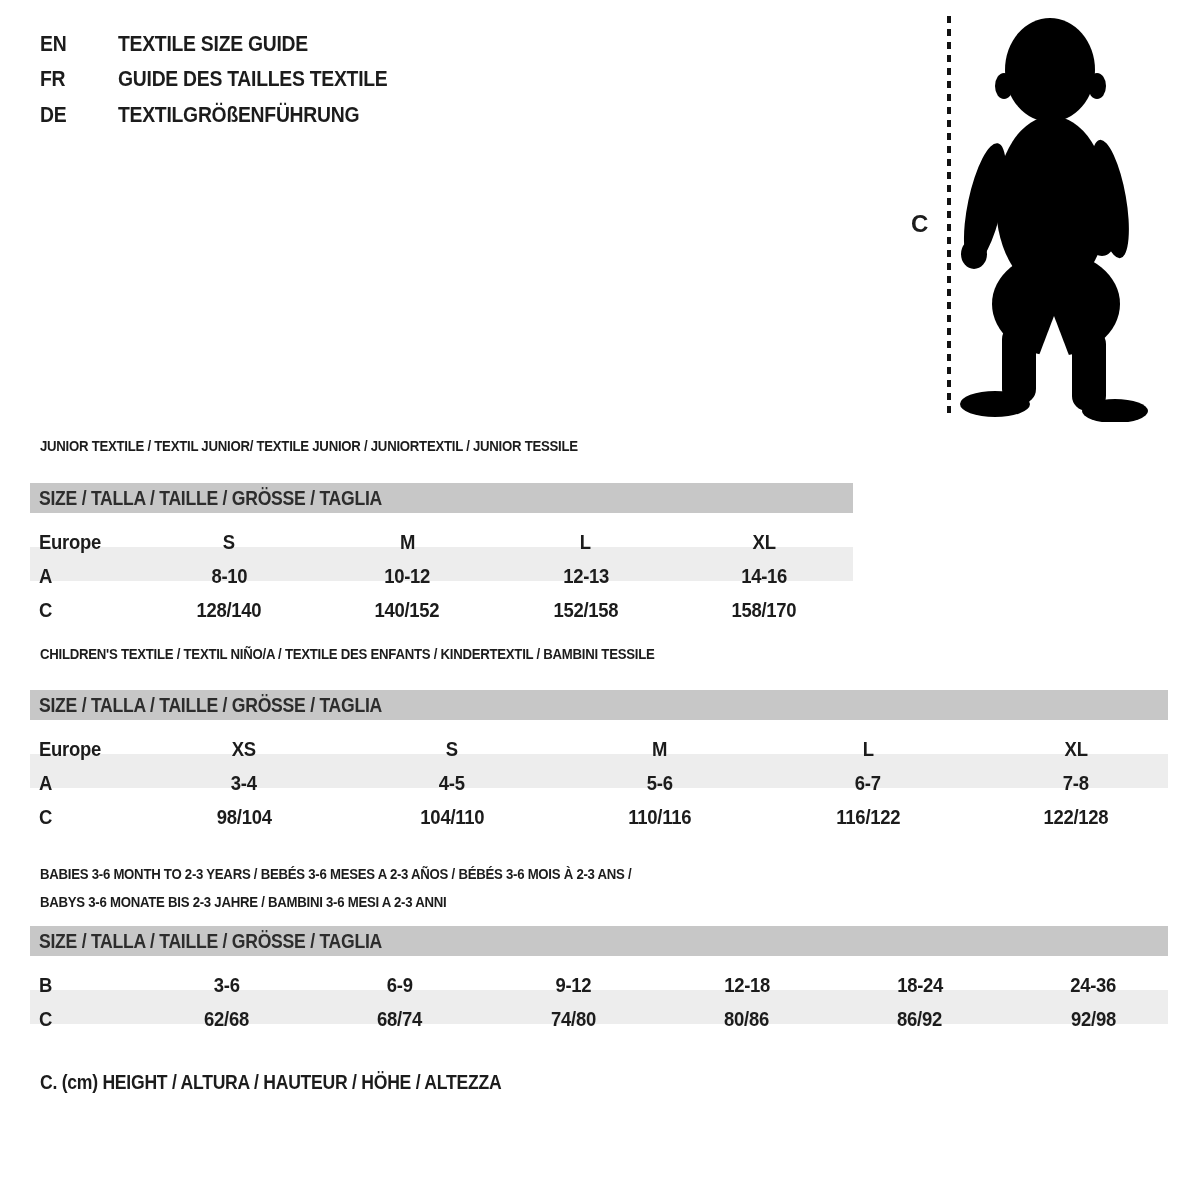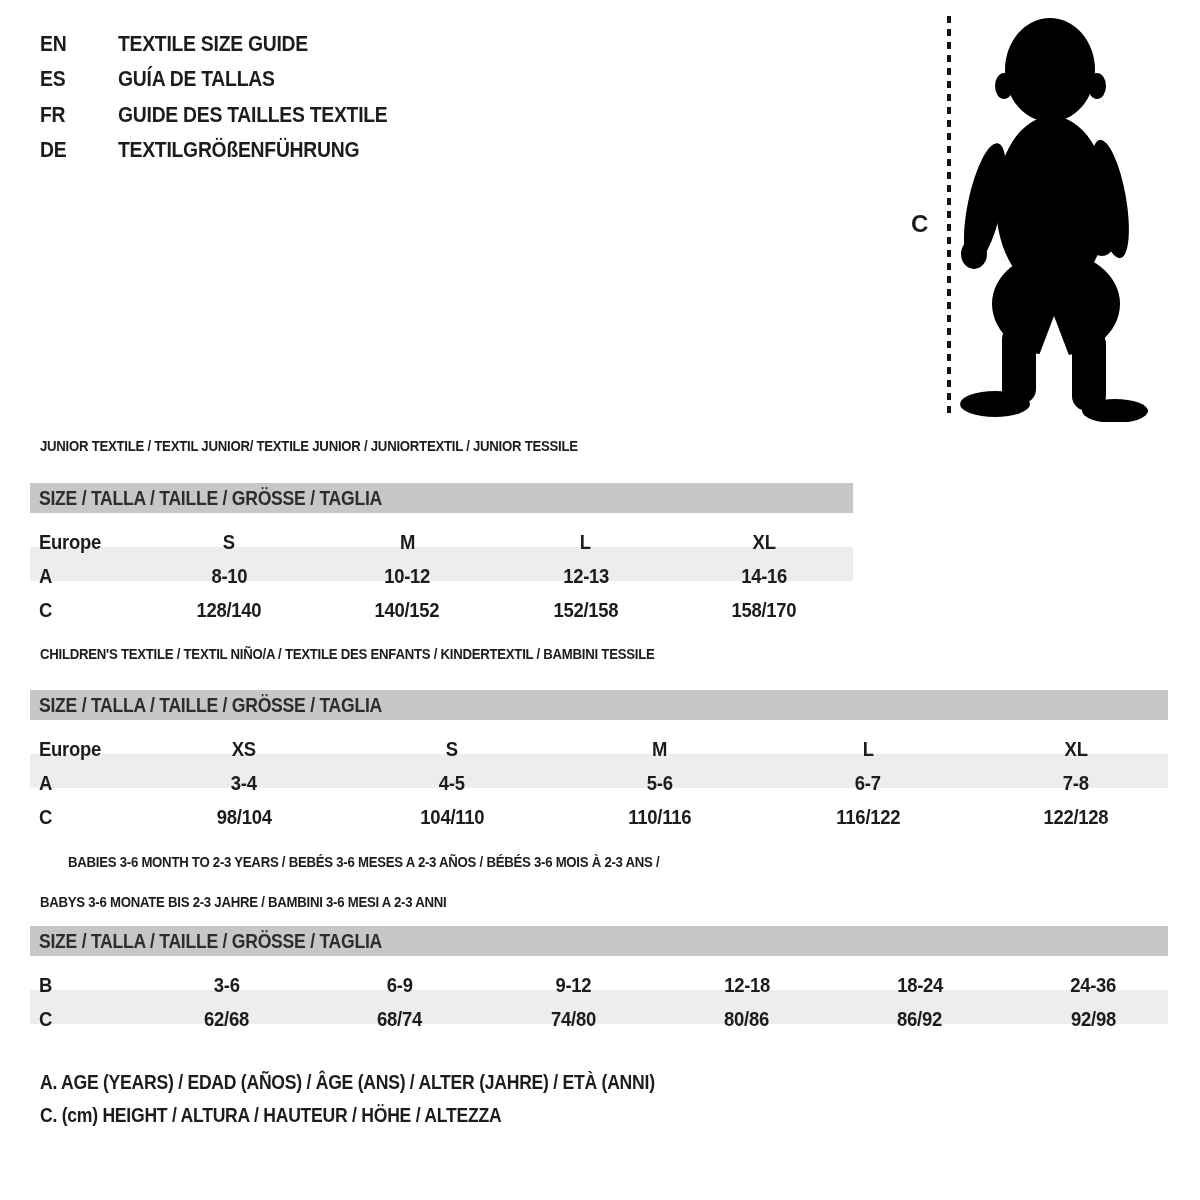"ES" div.lang-row { html: <div> <span><span>ES</span></span> <span>GUÍA DE TALLAS</span> </div> -> none }
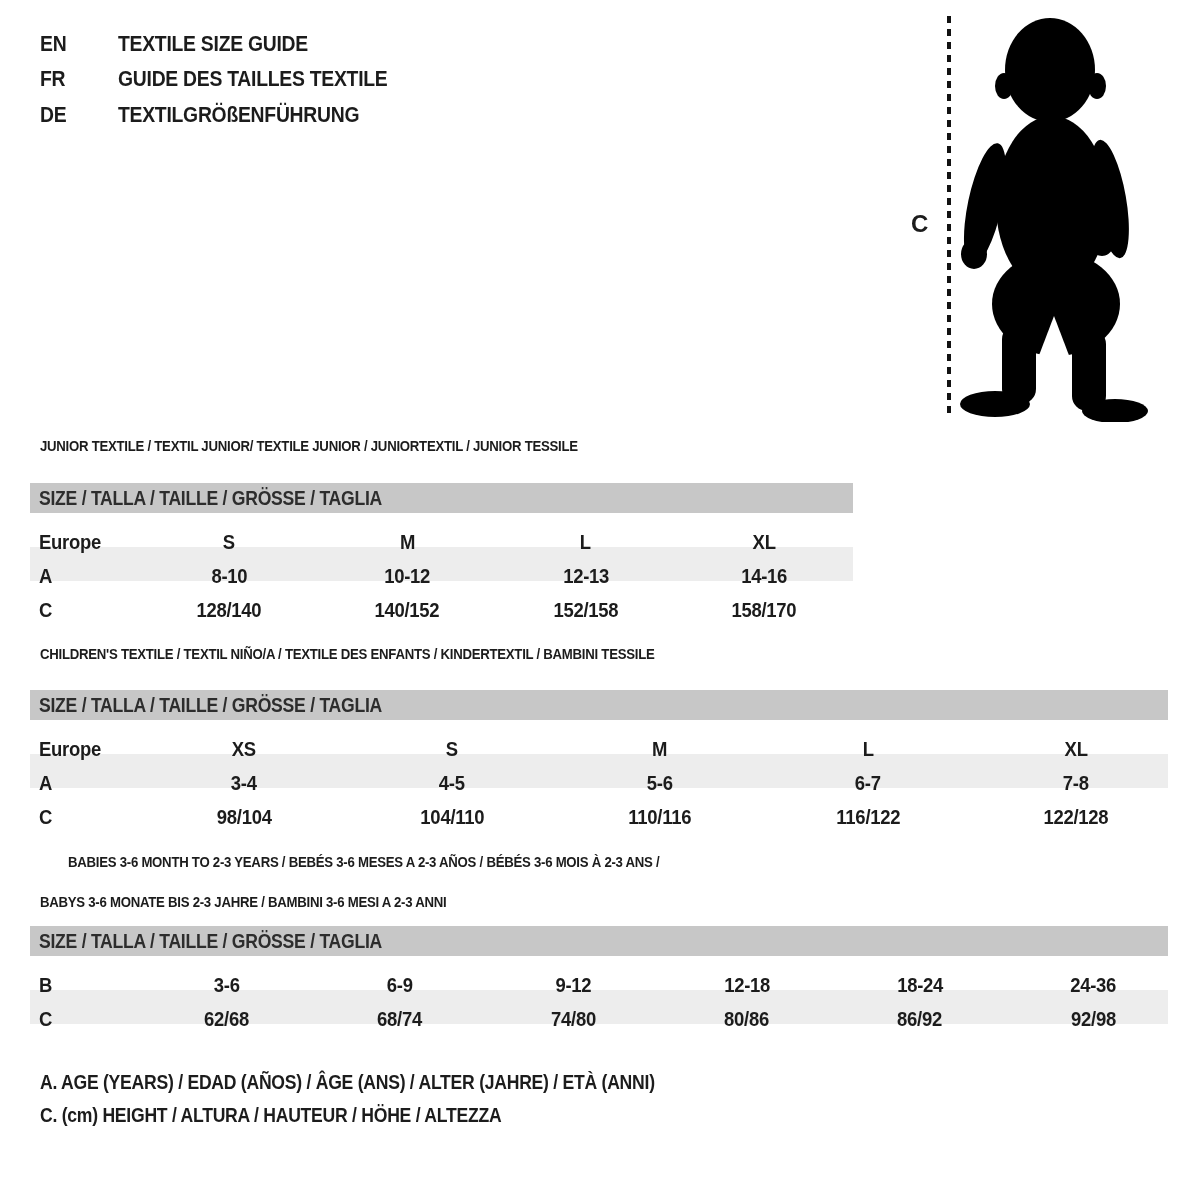"BABIES 3-6 MONTH TO 2-3" div.sec-title { margin-left: 28px -> none; top: 0 -> 12px }
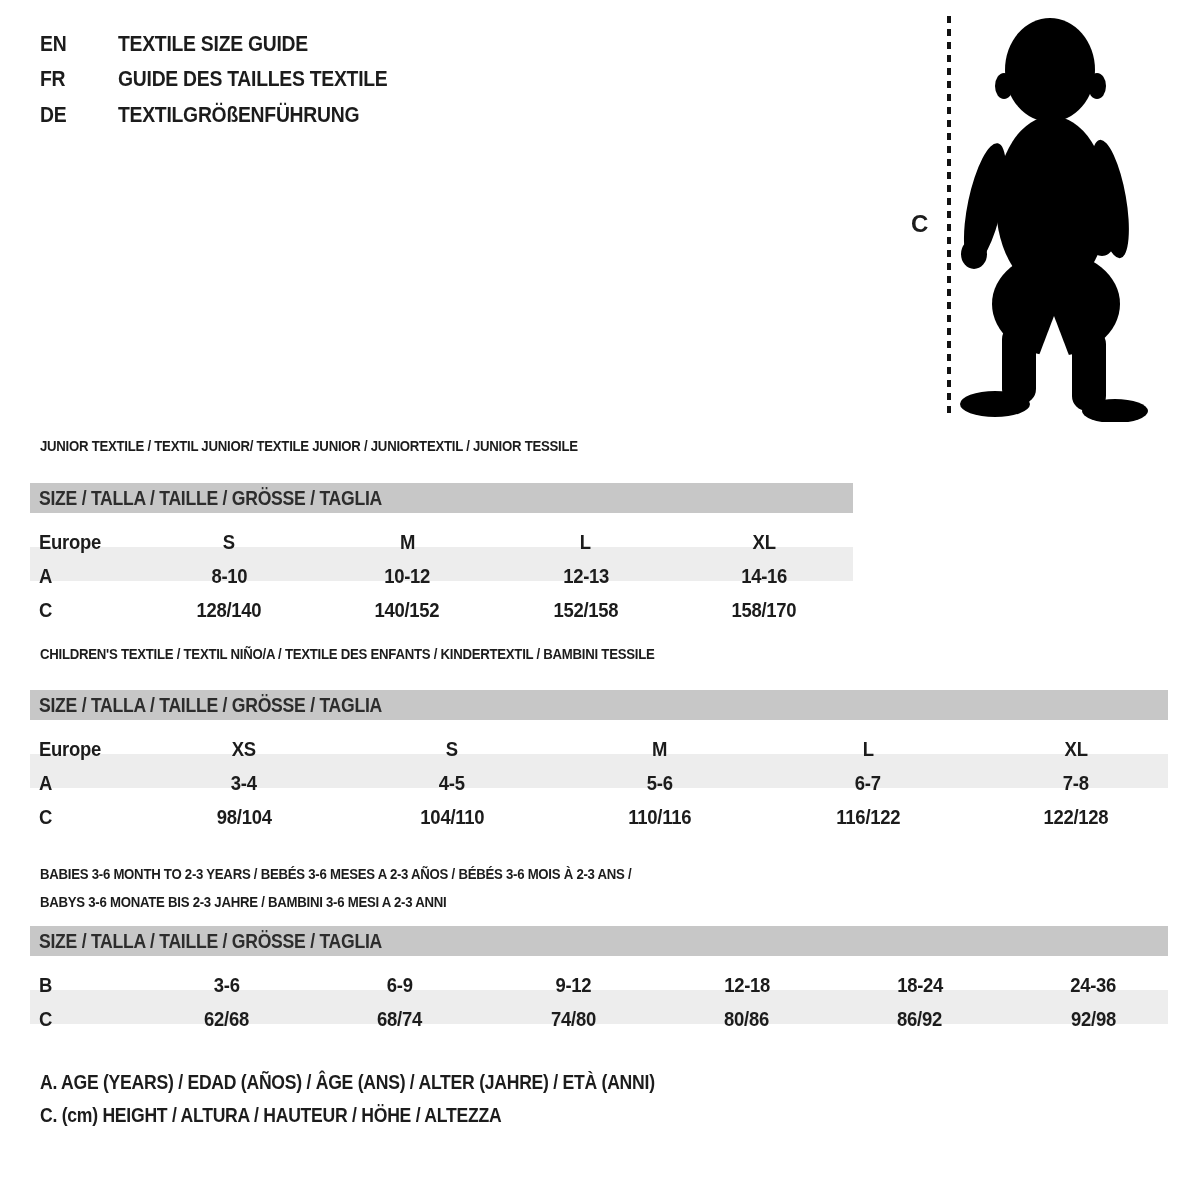"A. AGE (YEARS) / EDAD" div.legend-line { html: <div><span>A. AGE (YEARS) / EDAD (AÑOS) / ÂGE (ANS) / ALTER (JAHRE) / ETÀ (ANNI)</span></div> -> none }
